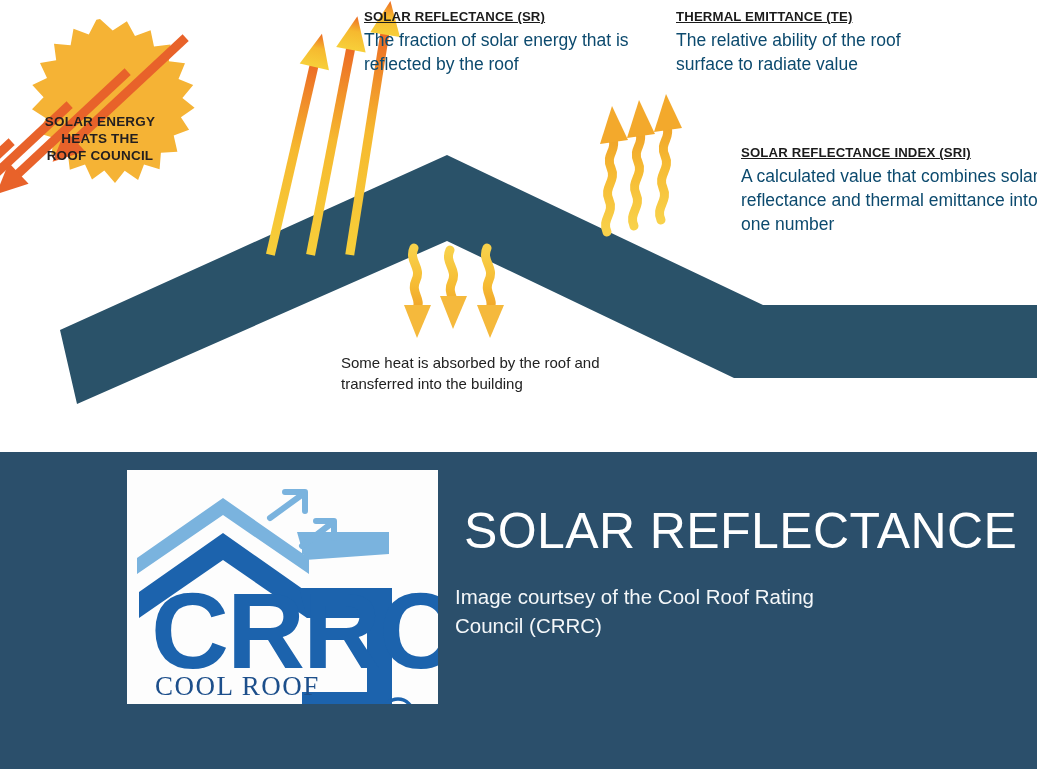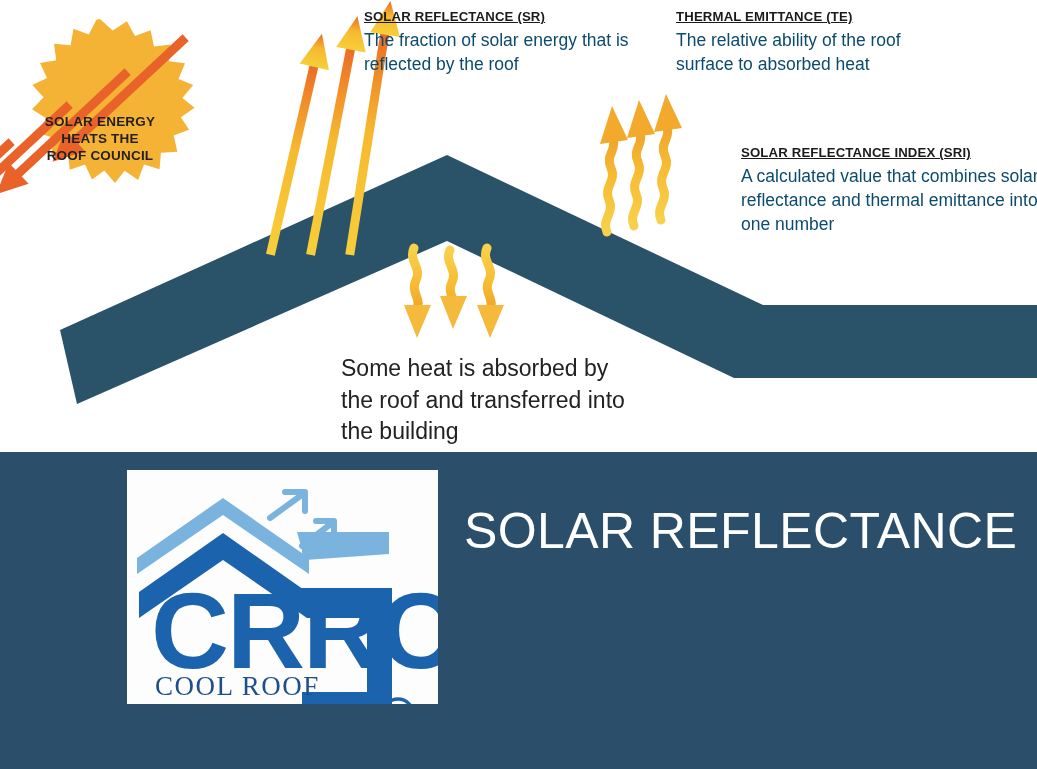"The relative ability of the" div.body { text: absorbed heat -> radiate value }
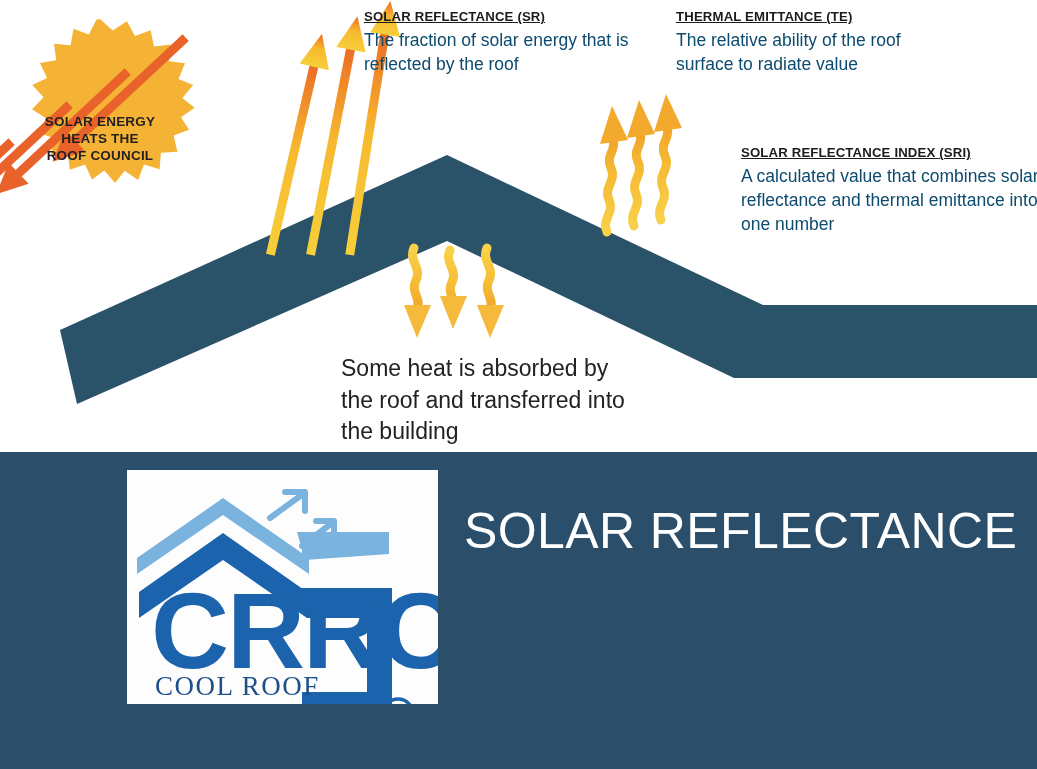"Some heat is absorbed by" #callout-absorb .body { font-size: 23px -> 15px }
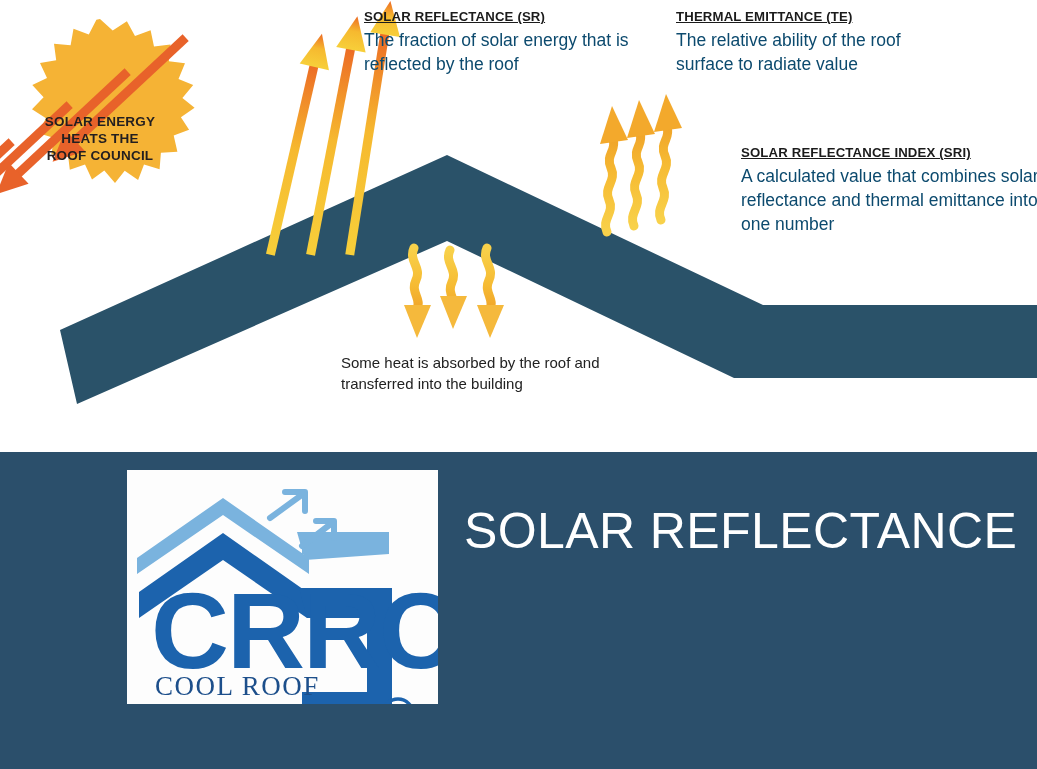"Image courtsey of the Cool" div { html: none -> <div>Image courtsey of the Cool Roof Rating Council (CRRC)</div> }
